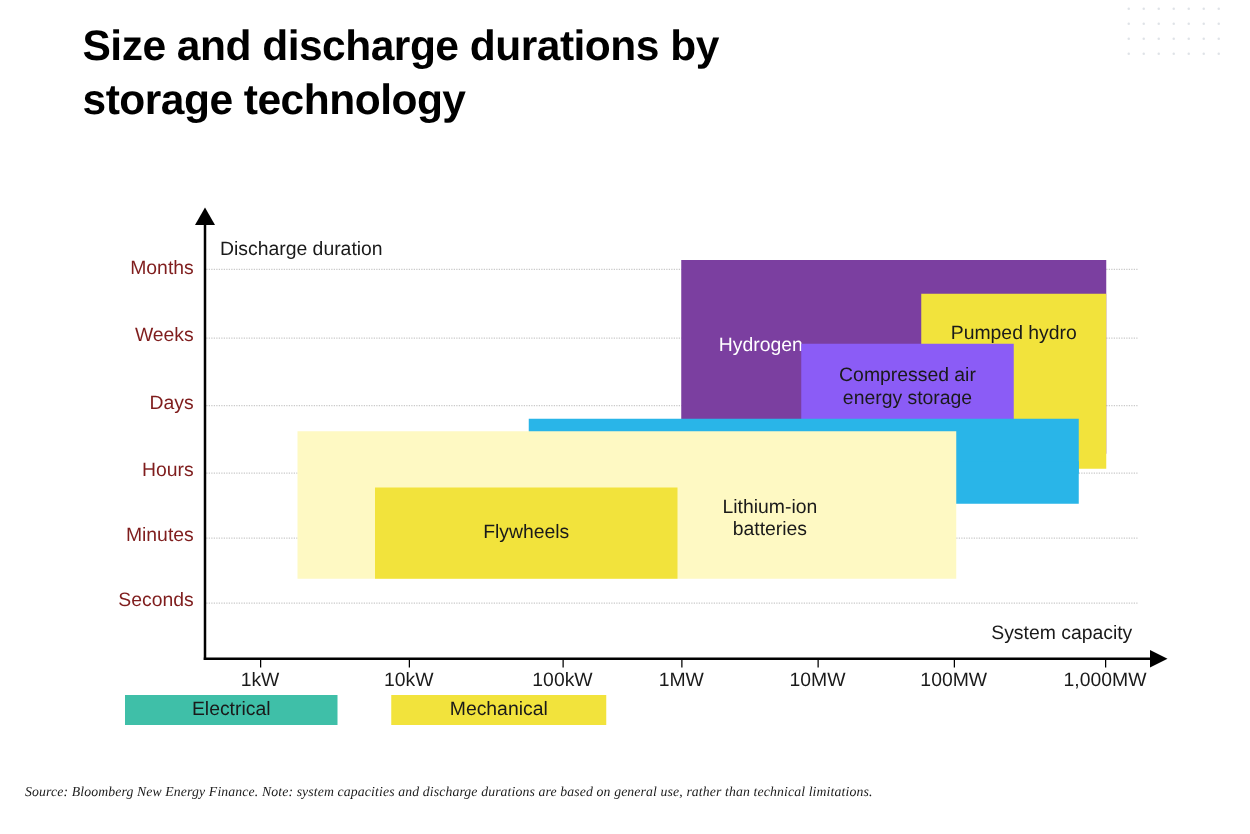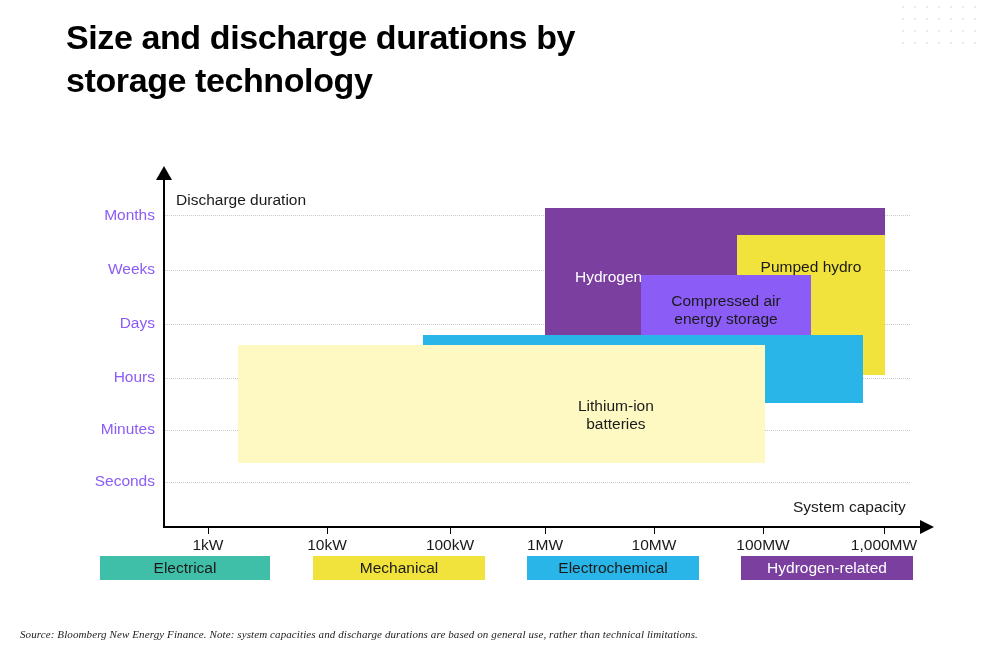"Months" .ytick { color: #8b5cf6 -> #7f1d1d }
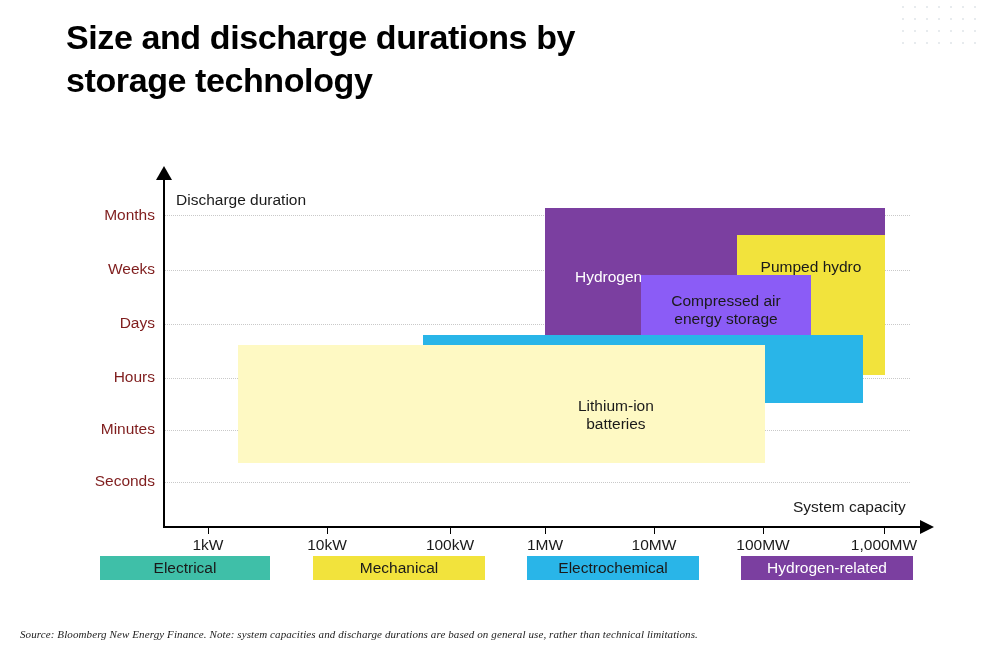"Flywheels" div.bar { html: none -> <div> <span>Flywheels</span> </div> }
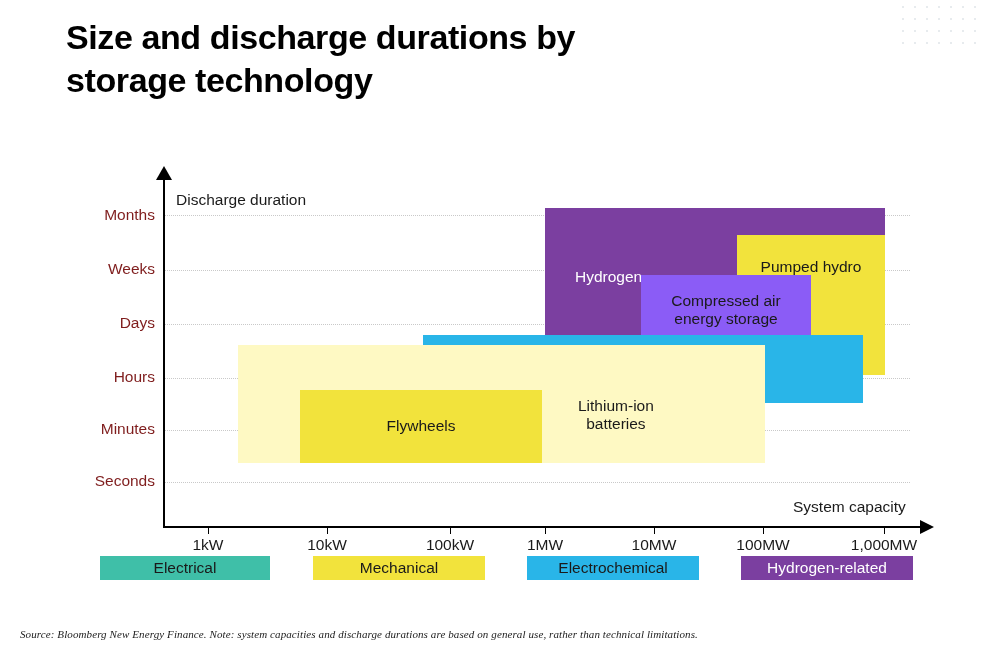"Electrochemical" div.legend-item { html: <div> <span>Electrochemical</span> </div> -> none }
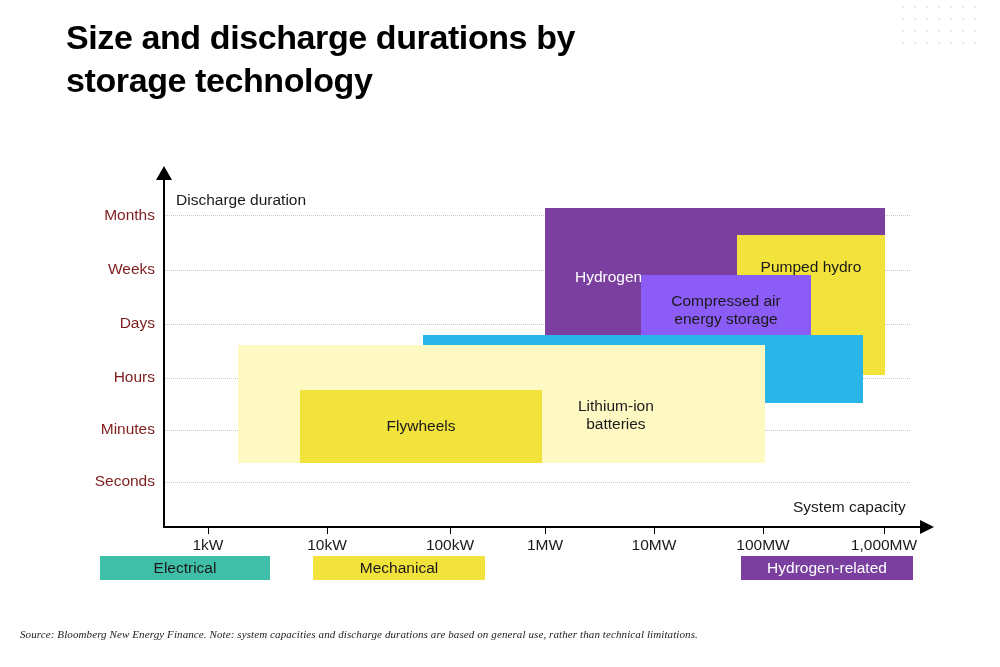"Hydrogen-related" div.legend-item { html: <div> <span>Hydrogen-related</span> </div> -> none }
